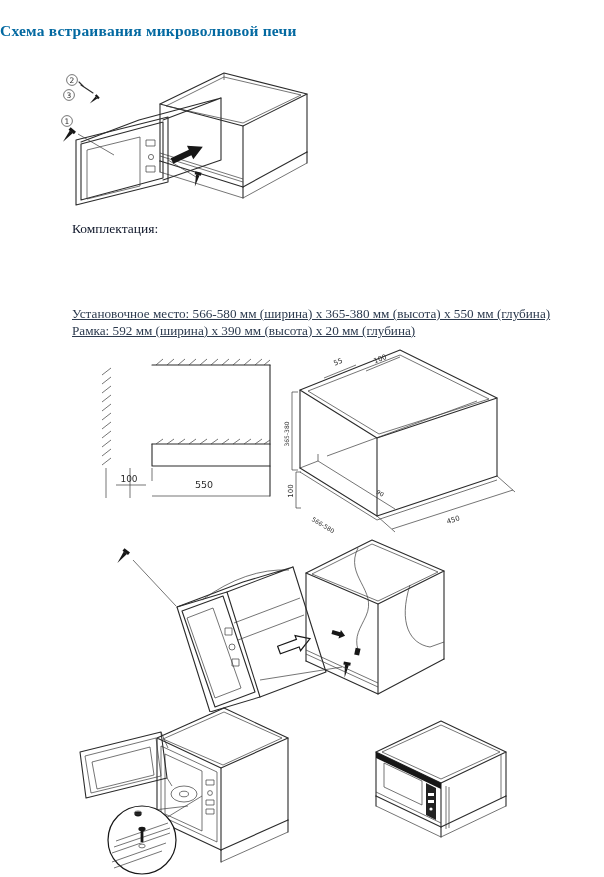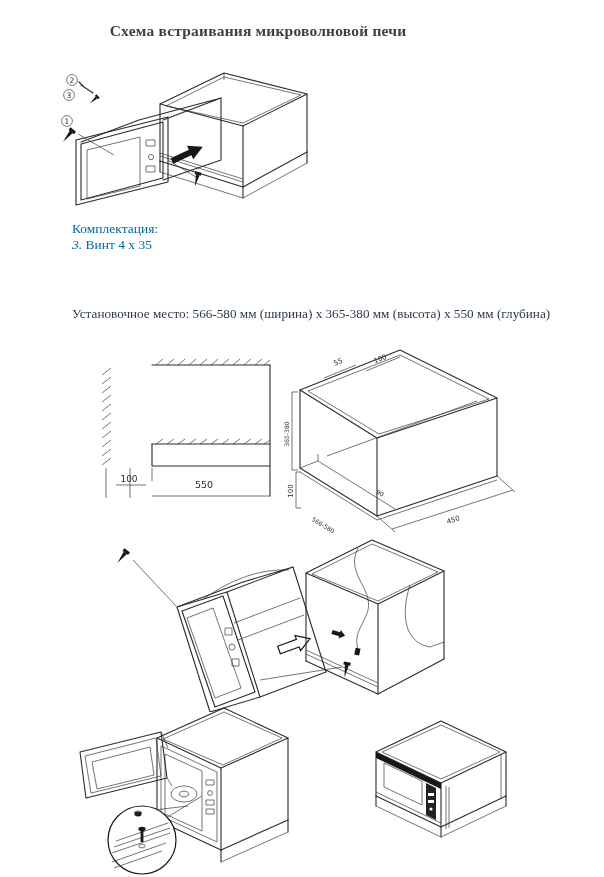"Схема встраивания микроволновой печи" #title { color: #404040 -> #0369a1; text-align: center -> none }
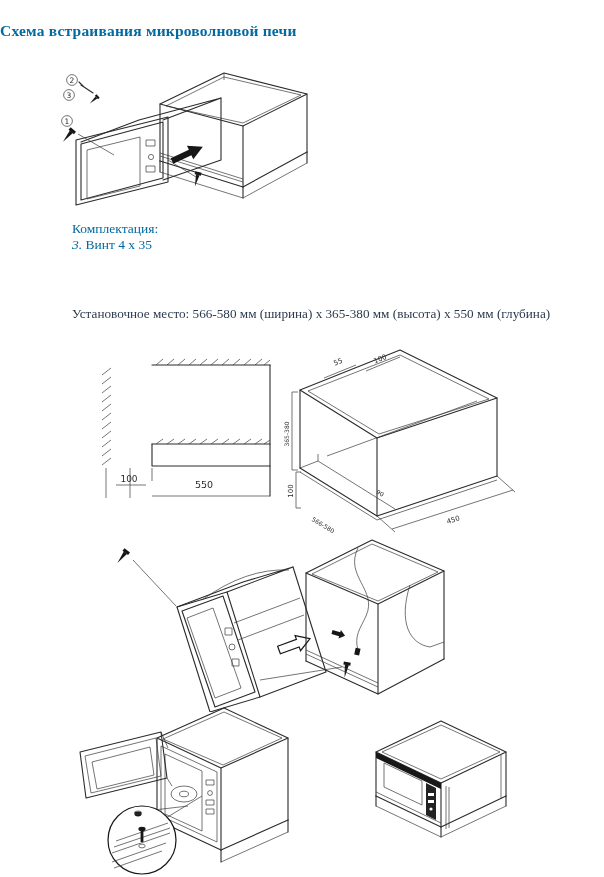"Комплектация:" .textblock { color: #0369a1 -> #0f172a }
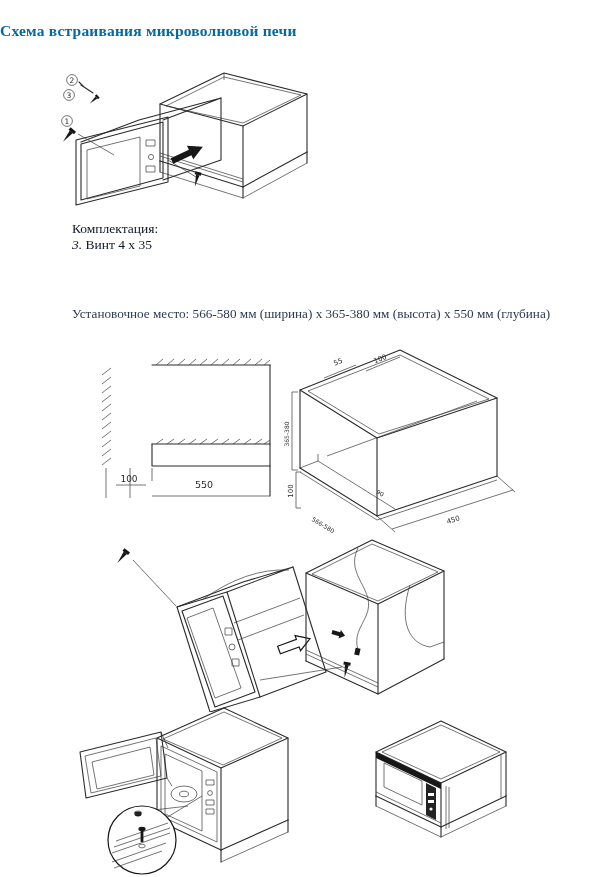"3. Винт 4 х 35" div { html: <div><span>3.</span> <span>Винт 4 х 35</span></div> -> none }
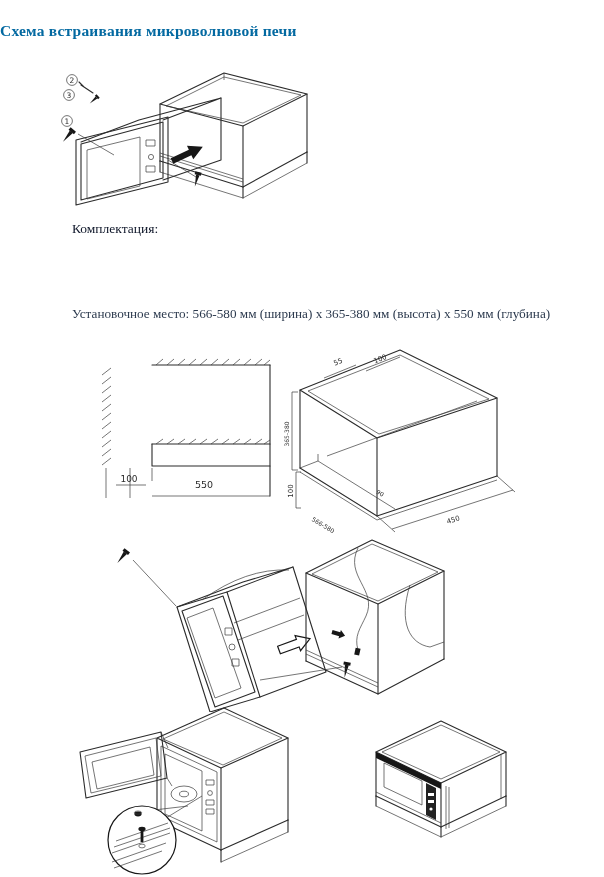"Установочное место: 566-580 мм (ширина)" div.abs { text-decoration: none -> underline }
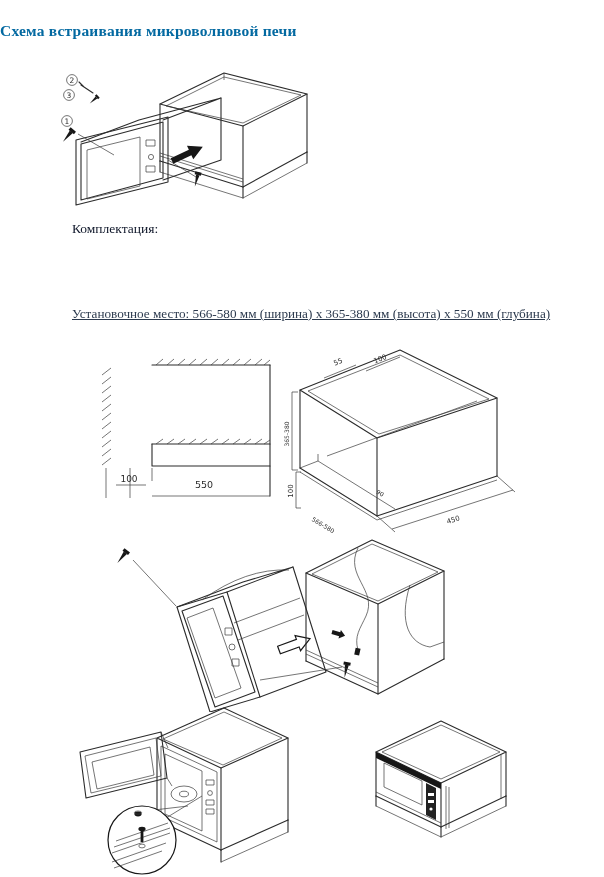"Рамка: 592 мм (ширина) x" div { html: none -> <div>Рамка: 592 мм (ширина) x 390 мм (высота) x 20 мм (глубина)</div> }
